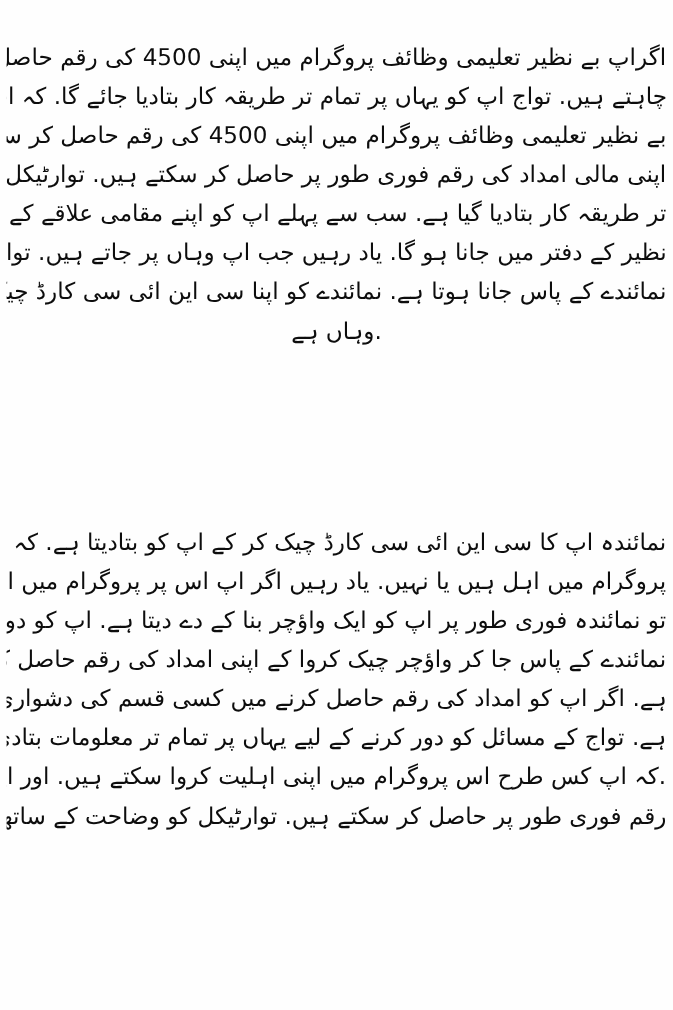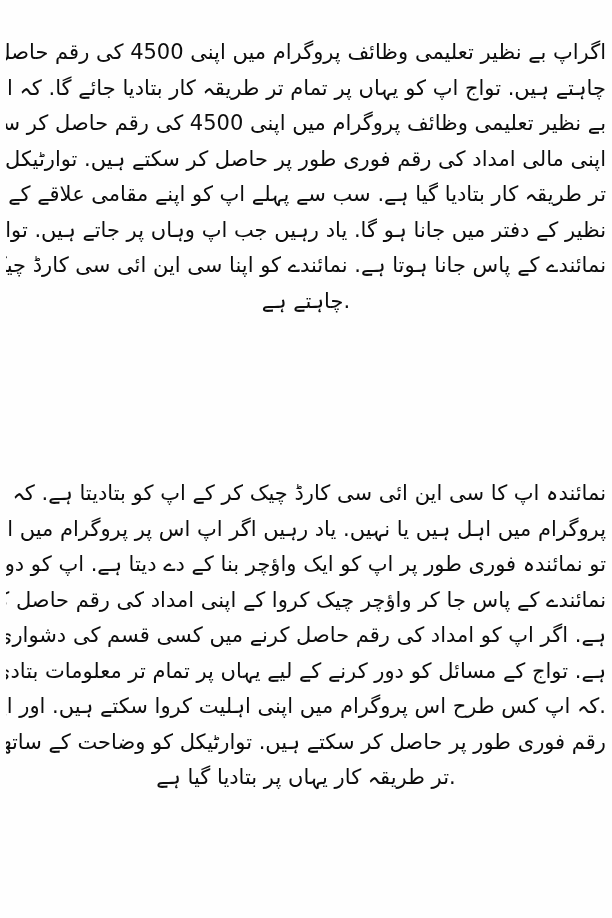".چاہتے ہے" span.line { text: .چاہتے -> .وہاں }
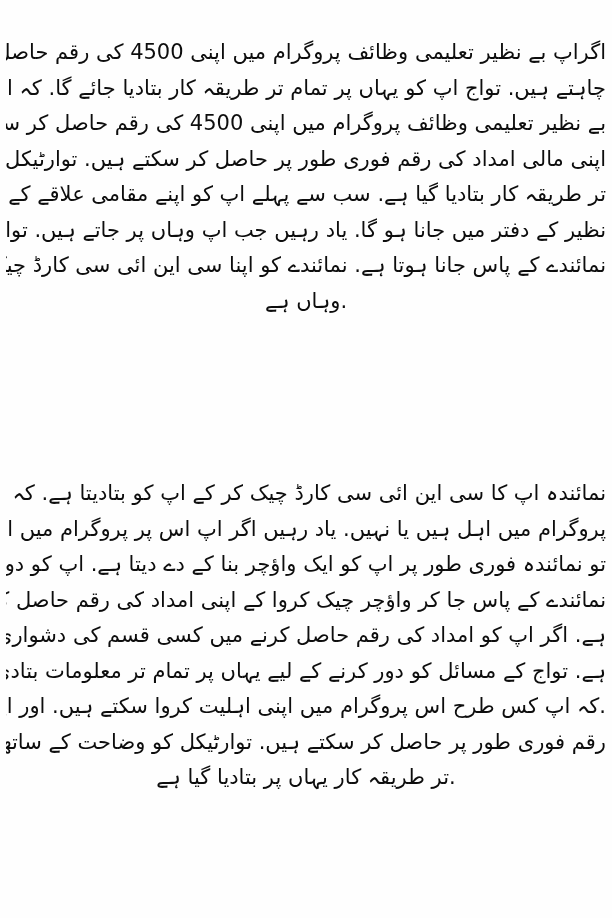".تر طریقہ کار یہاں پر" span.line { html: <span>.تر طریقہ کار یہاں پر بتادیا گیا ہے</span> -> none }
